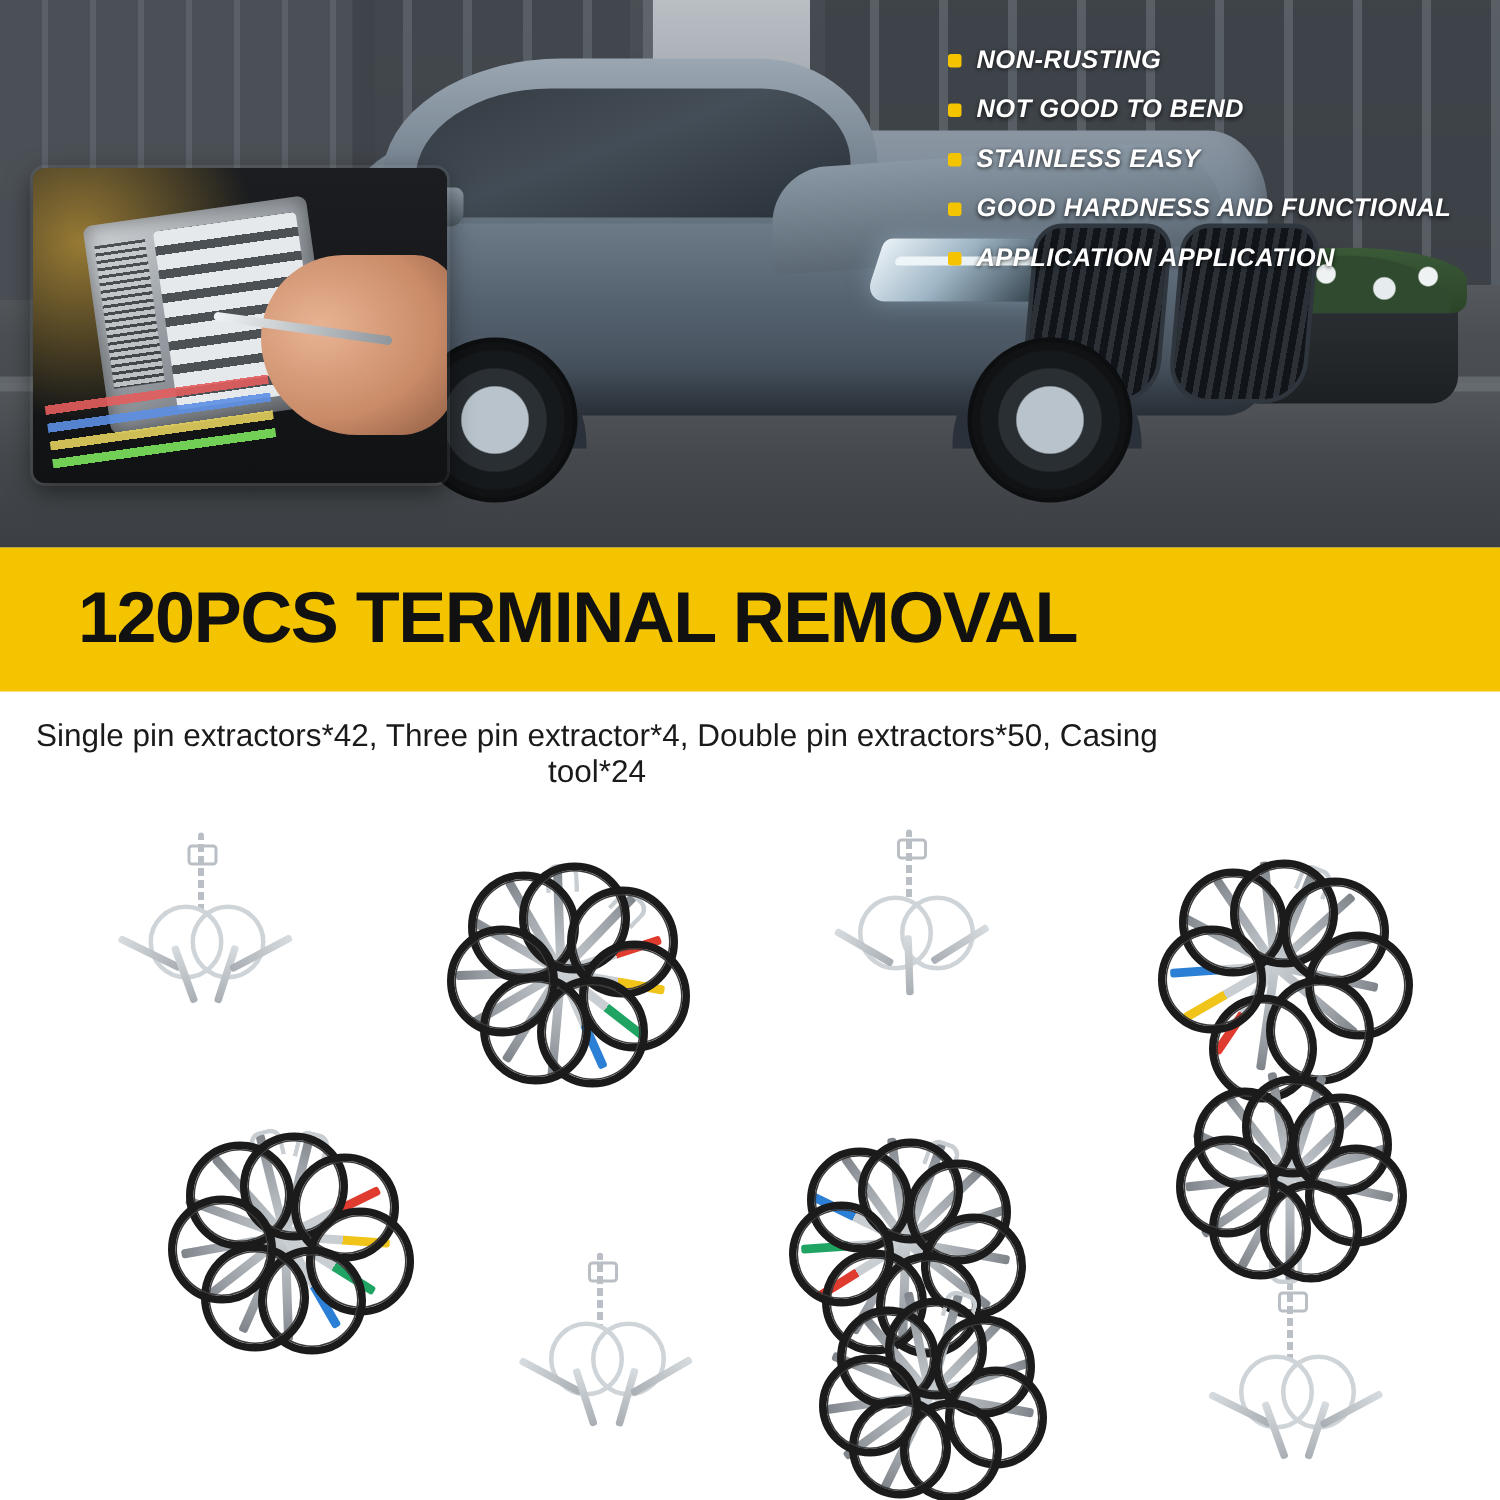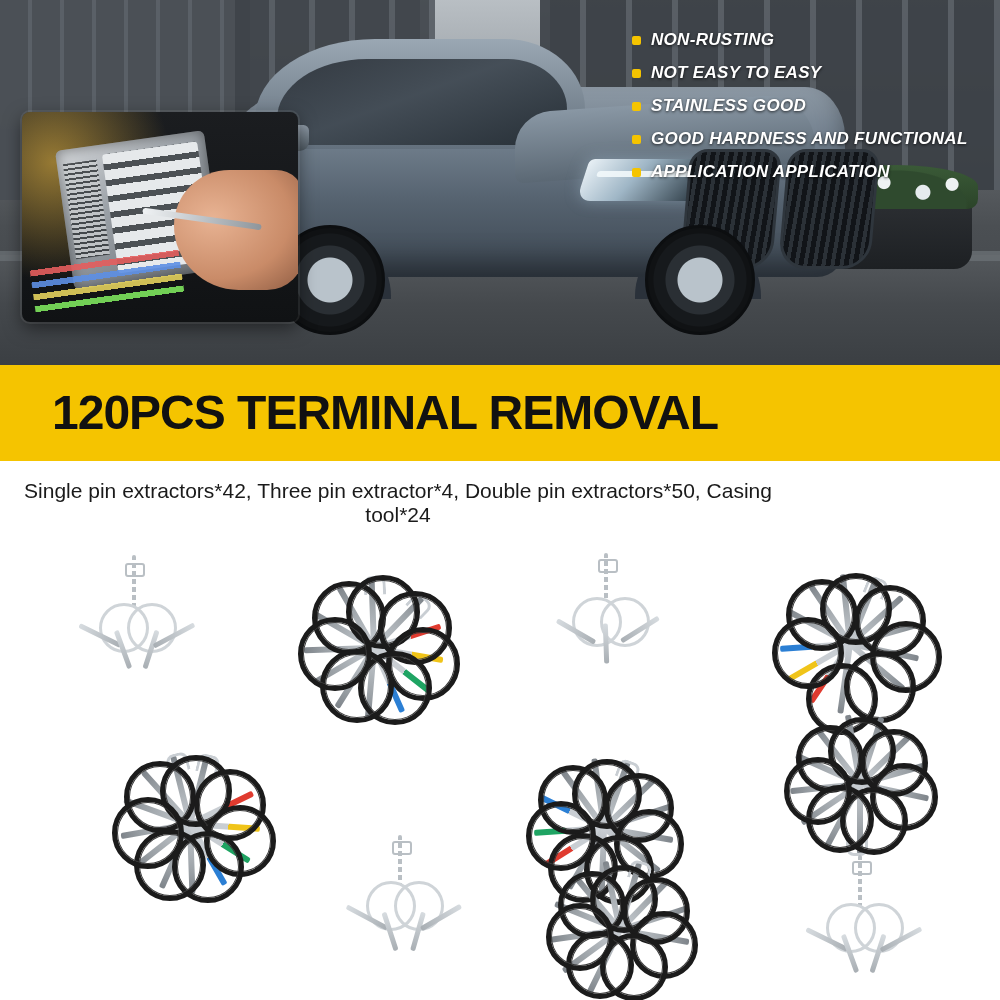"NOT EASY TO EASY" span.txt { text: EASY TO EASY -> GOOD TO BEND }
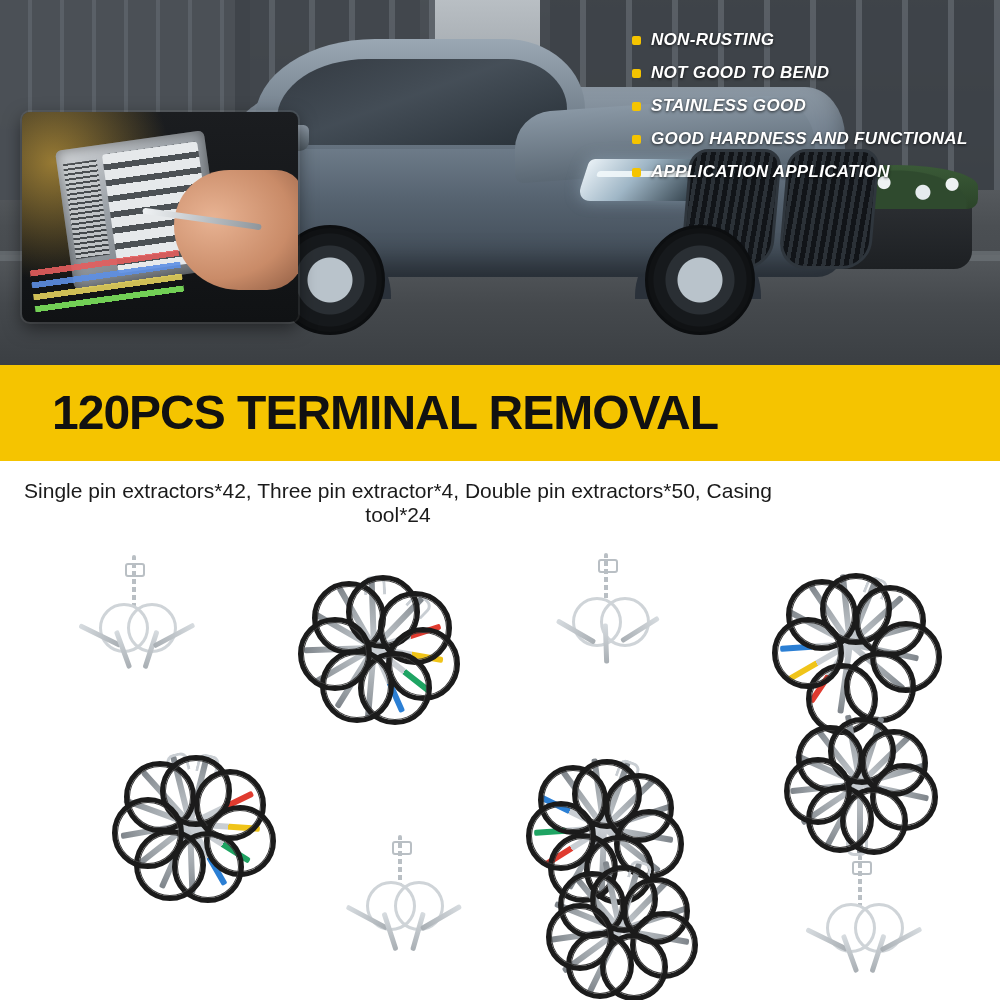"STAINLESS GOOD" span.txt { text: GOOD -> EASY }
